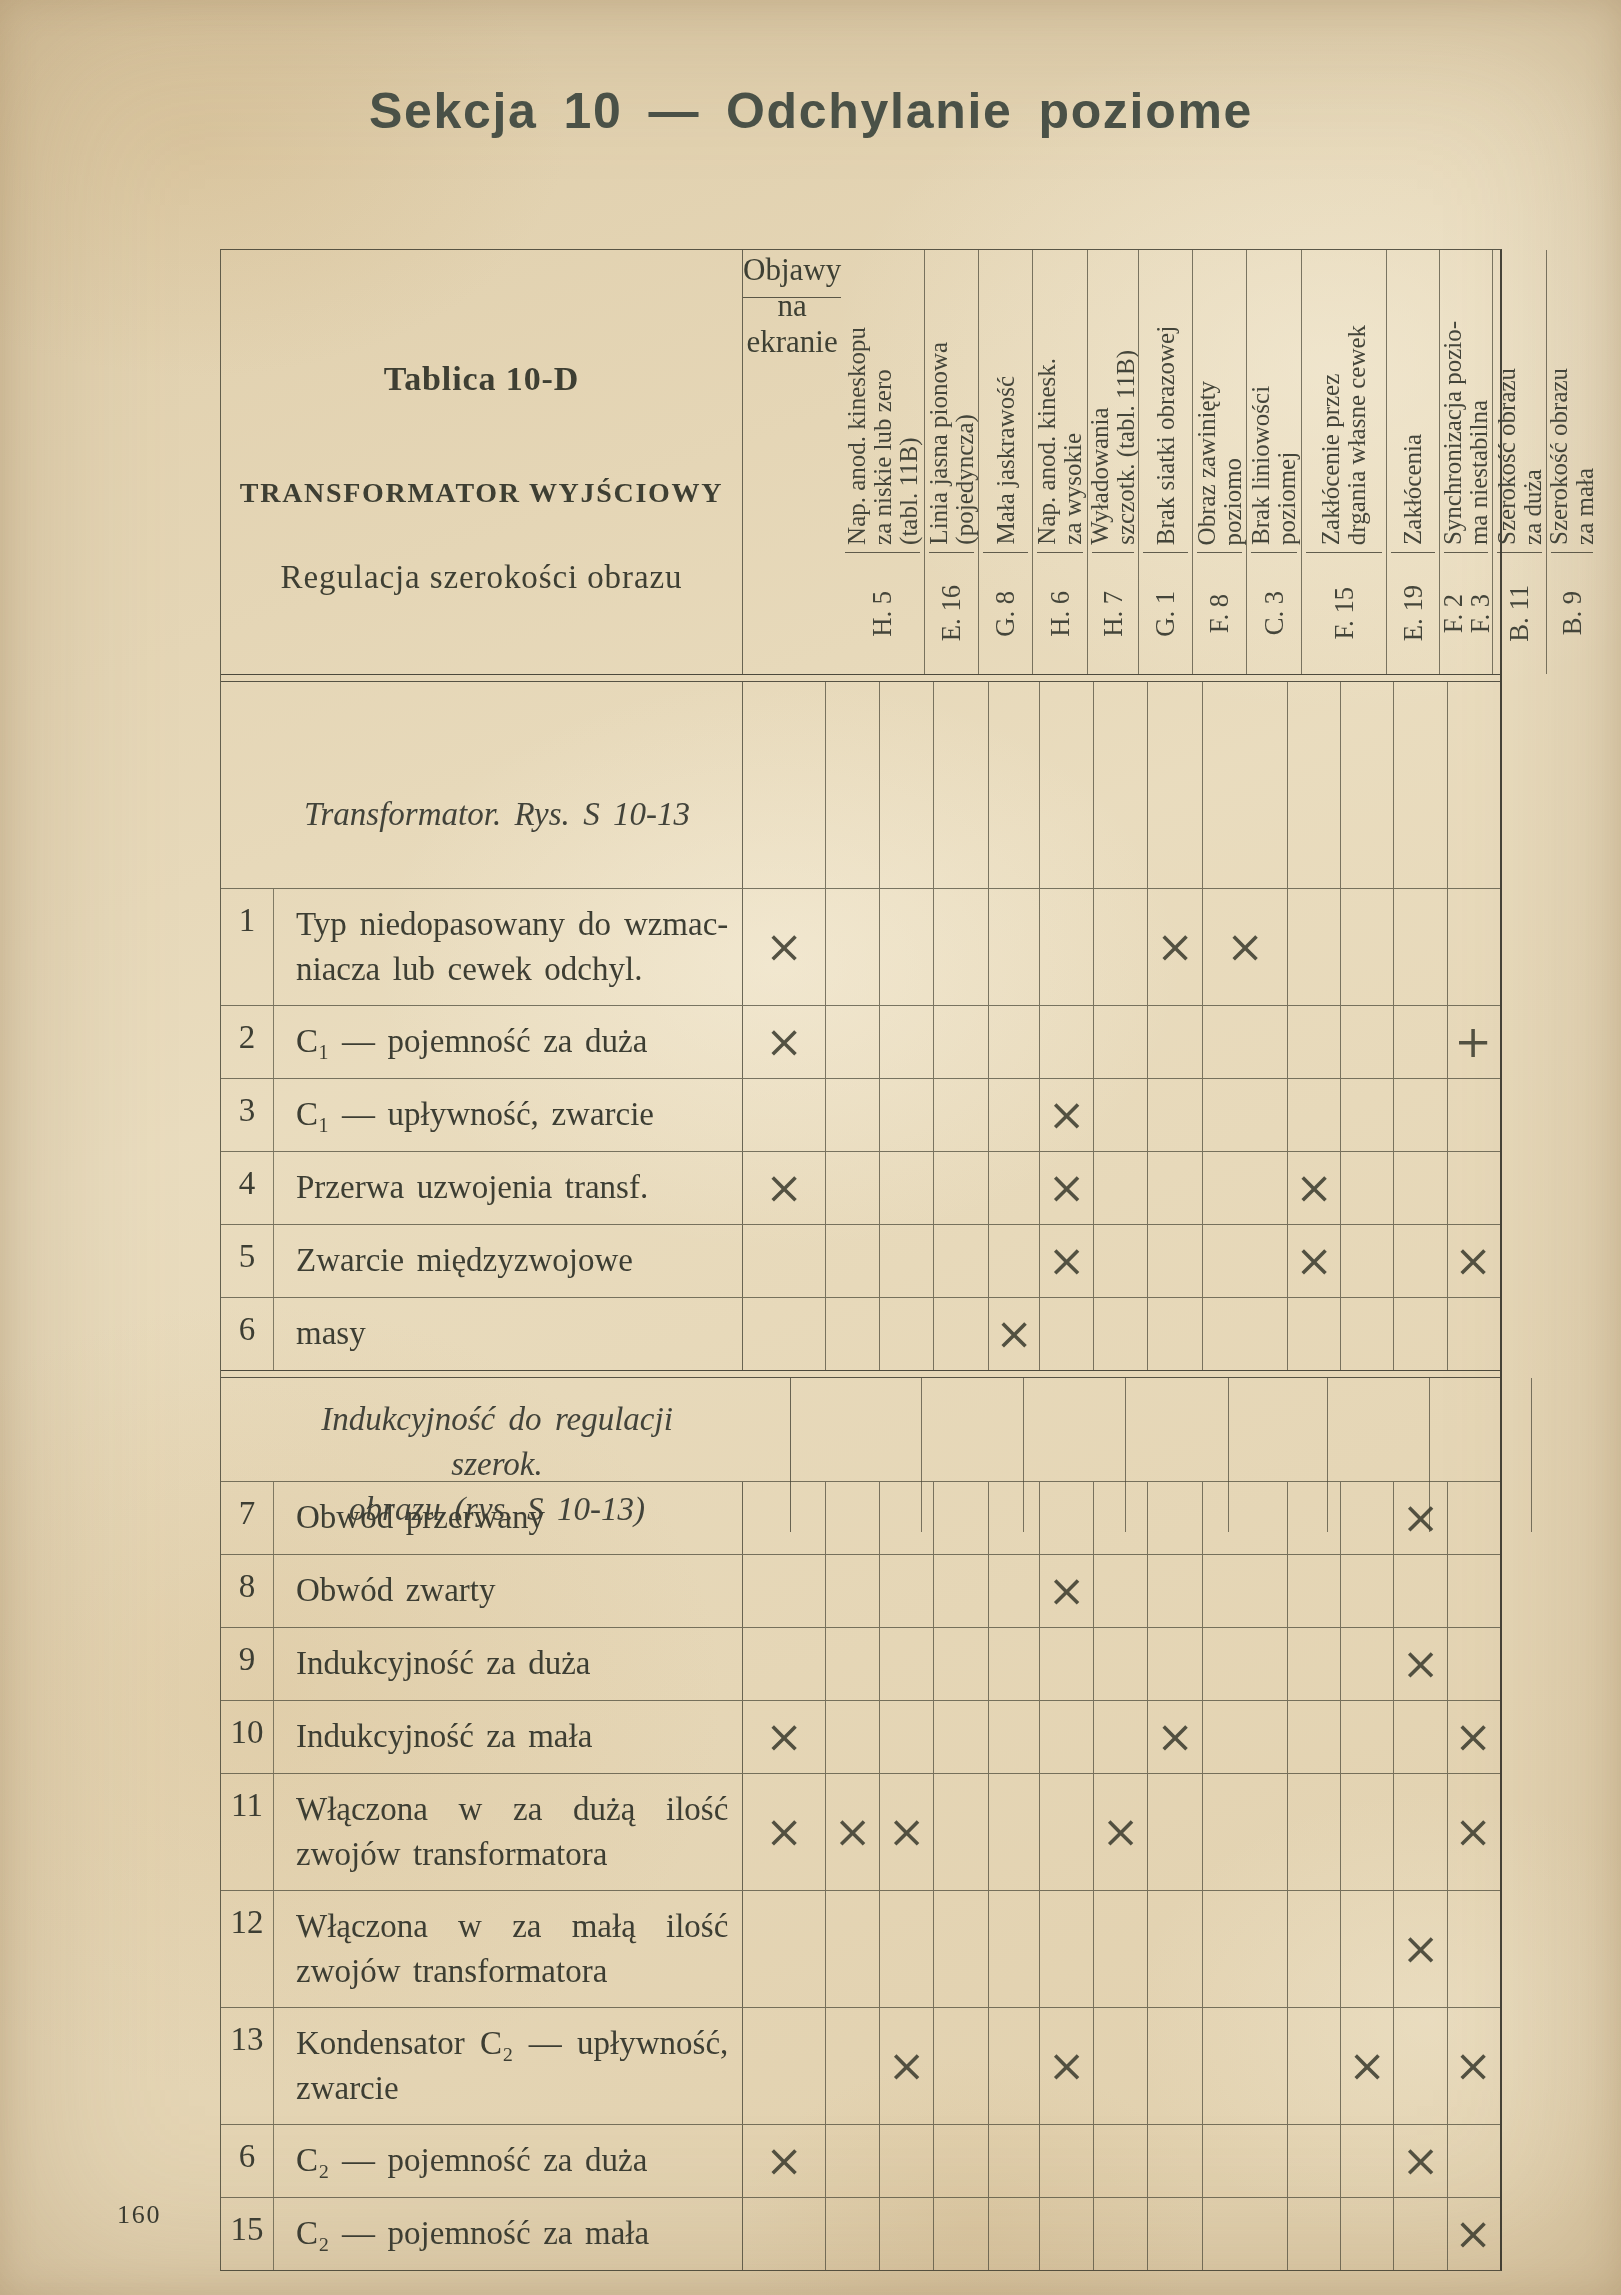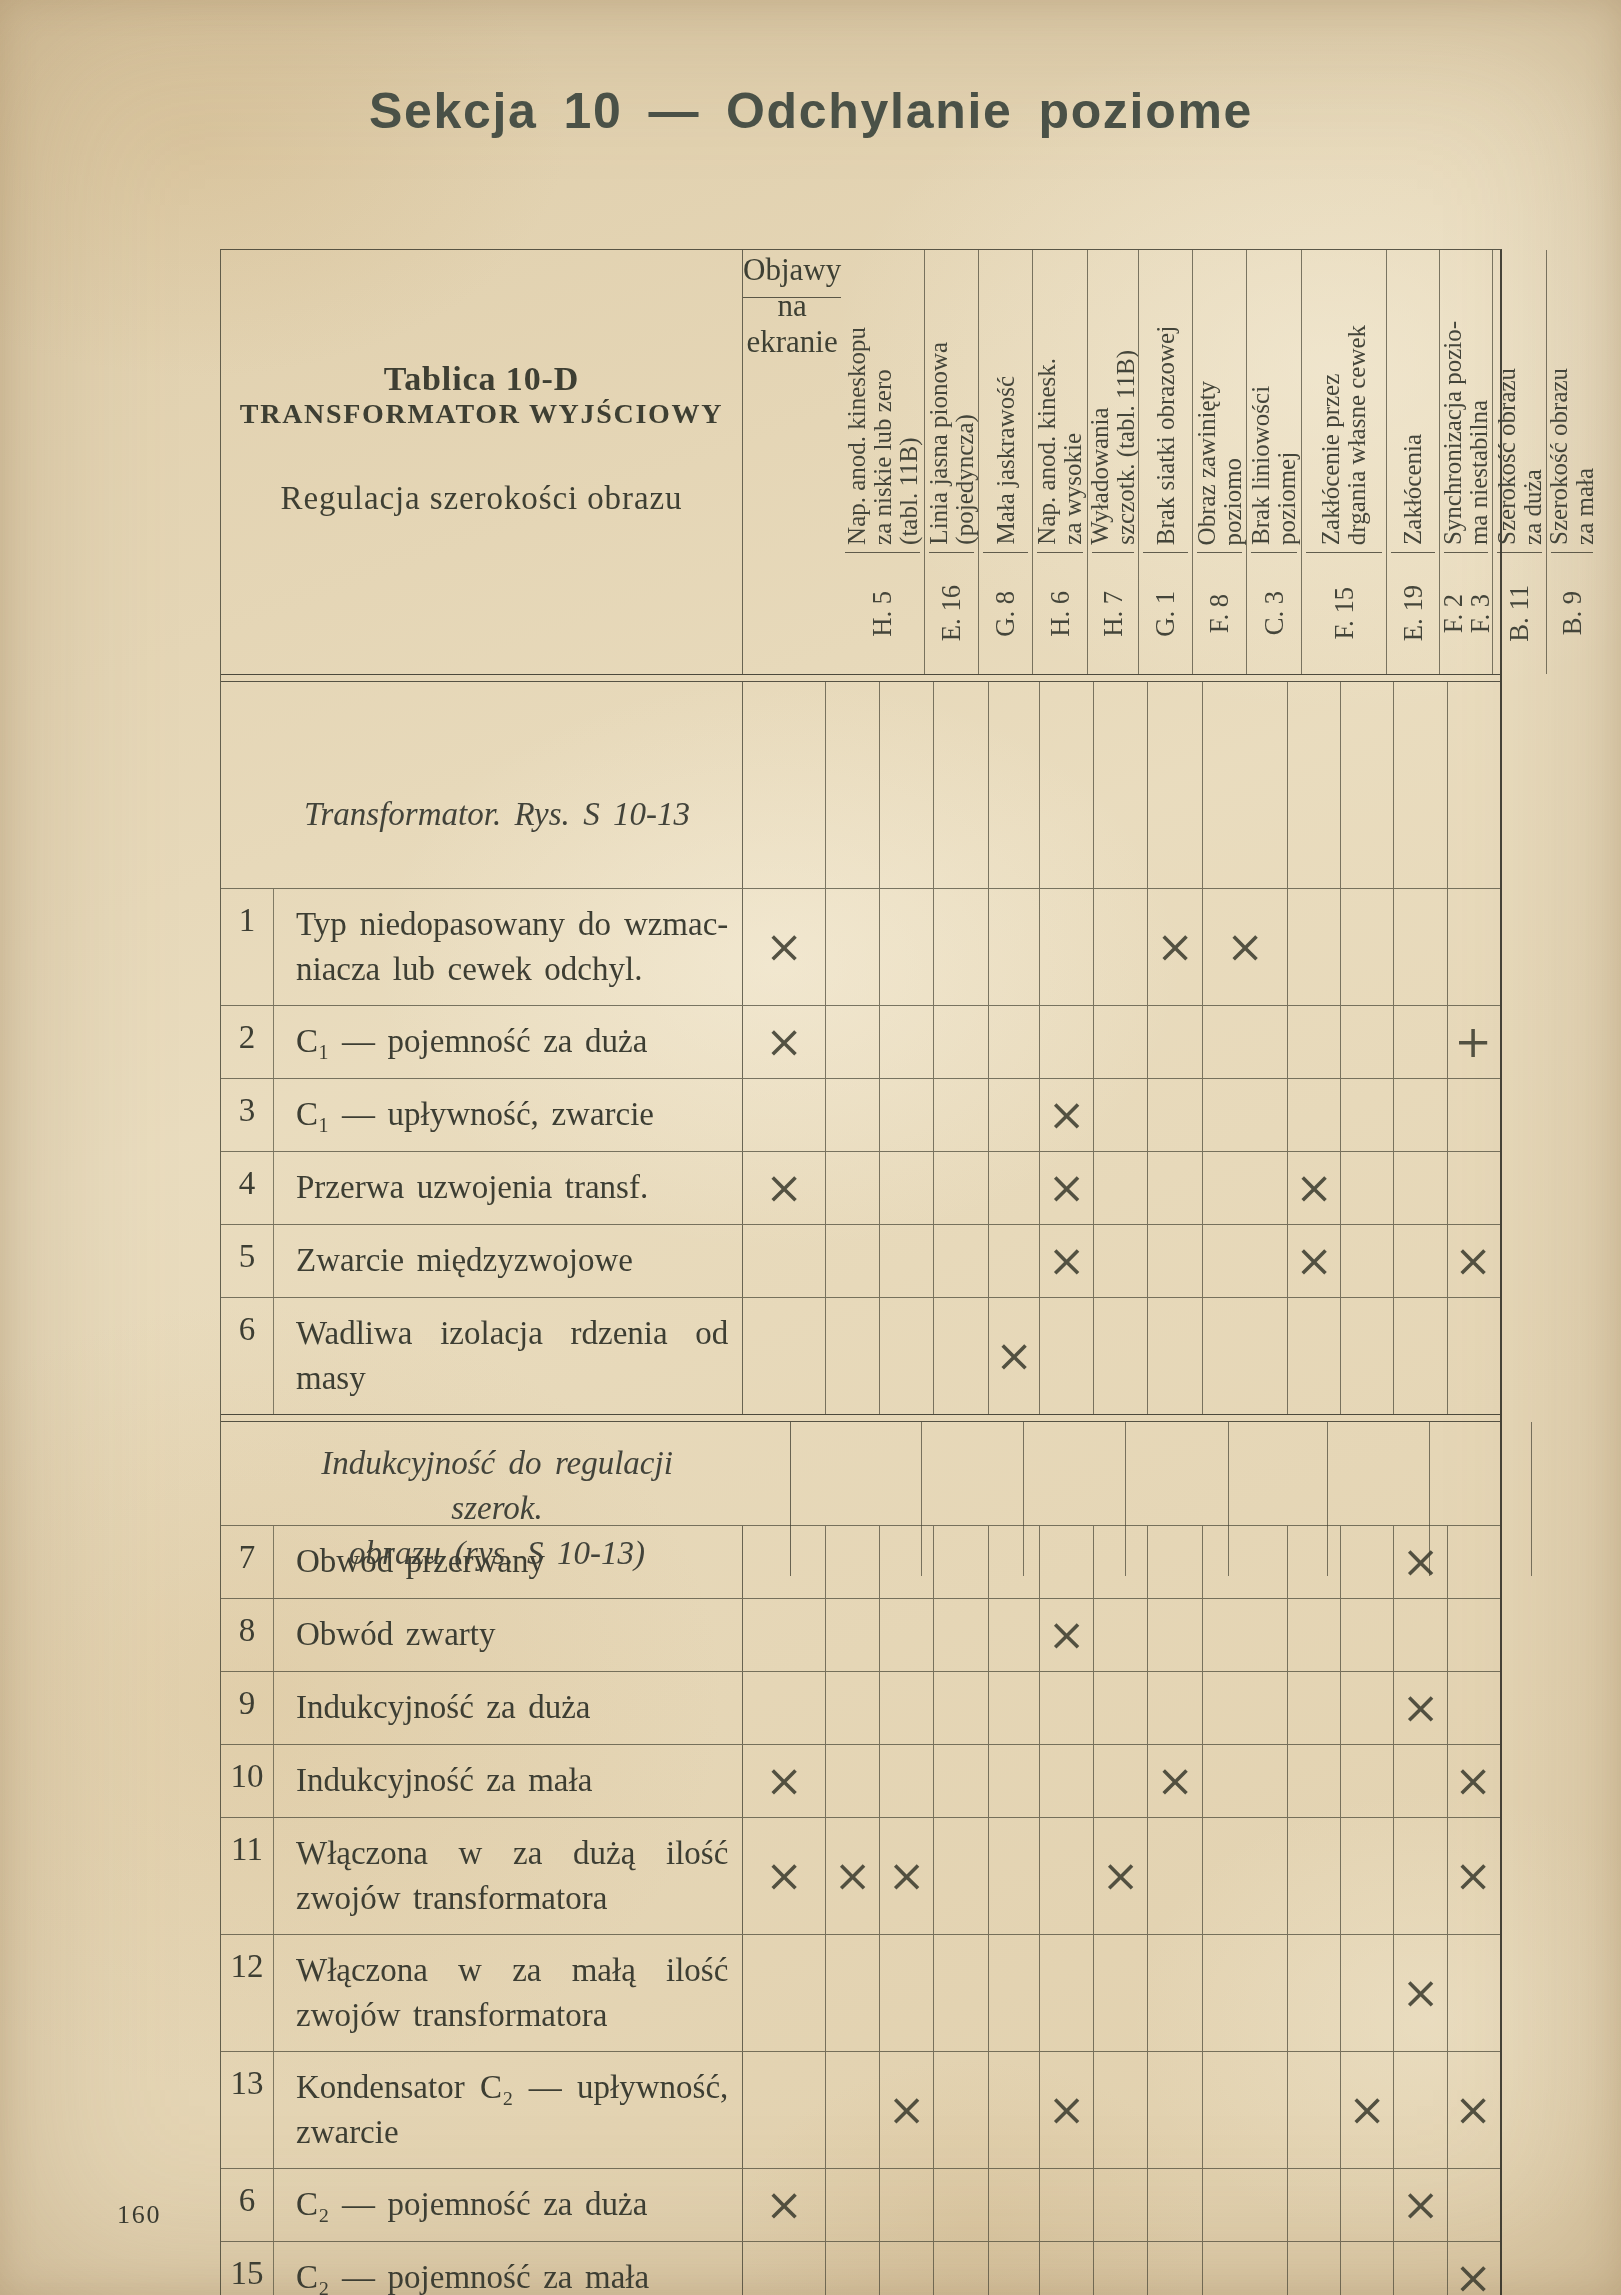"TRANSFORMATOR WYJŚCIOWY" .t-sub1 { margin-top: none -> 79px }
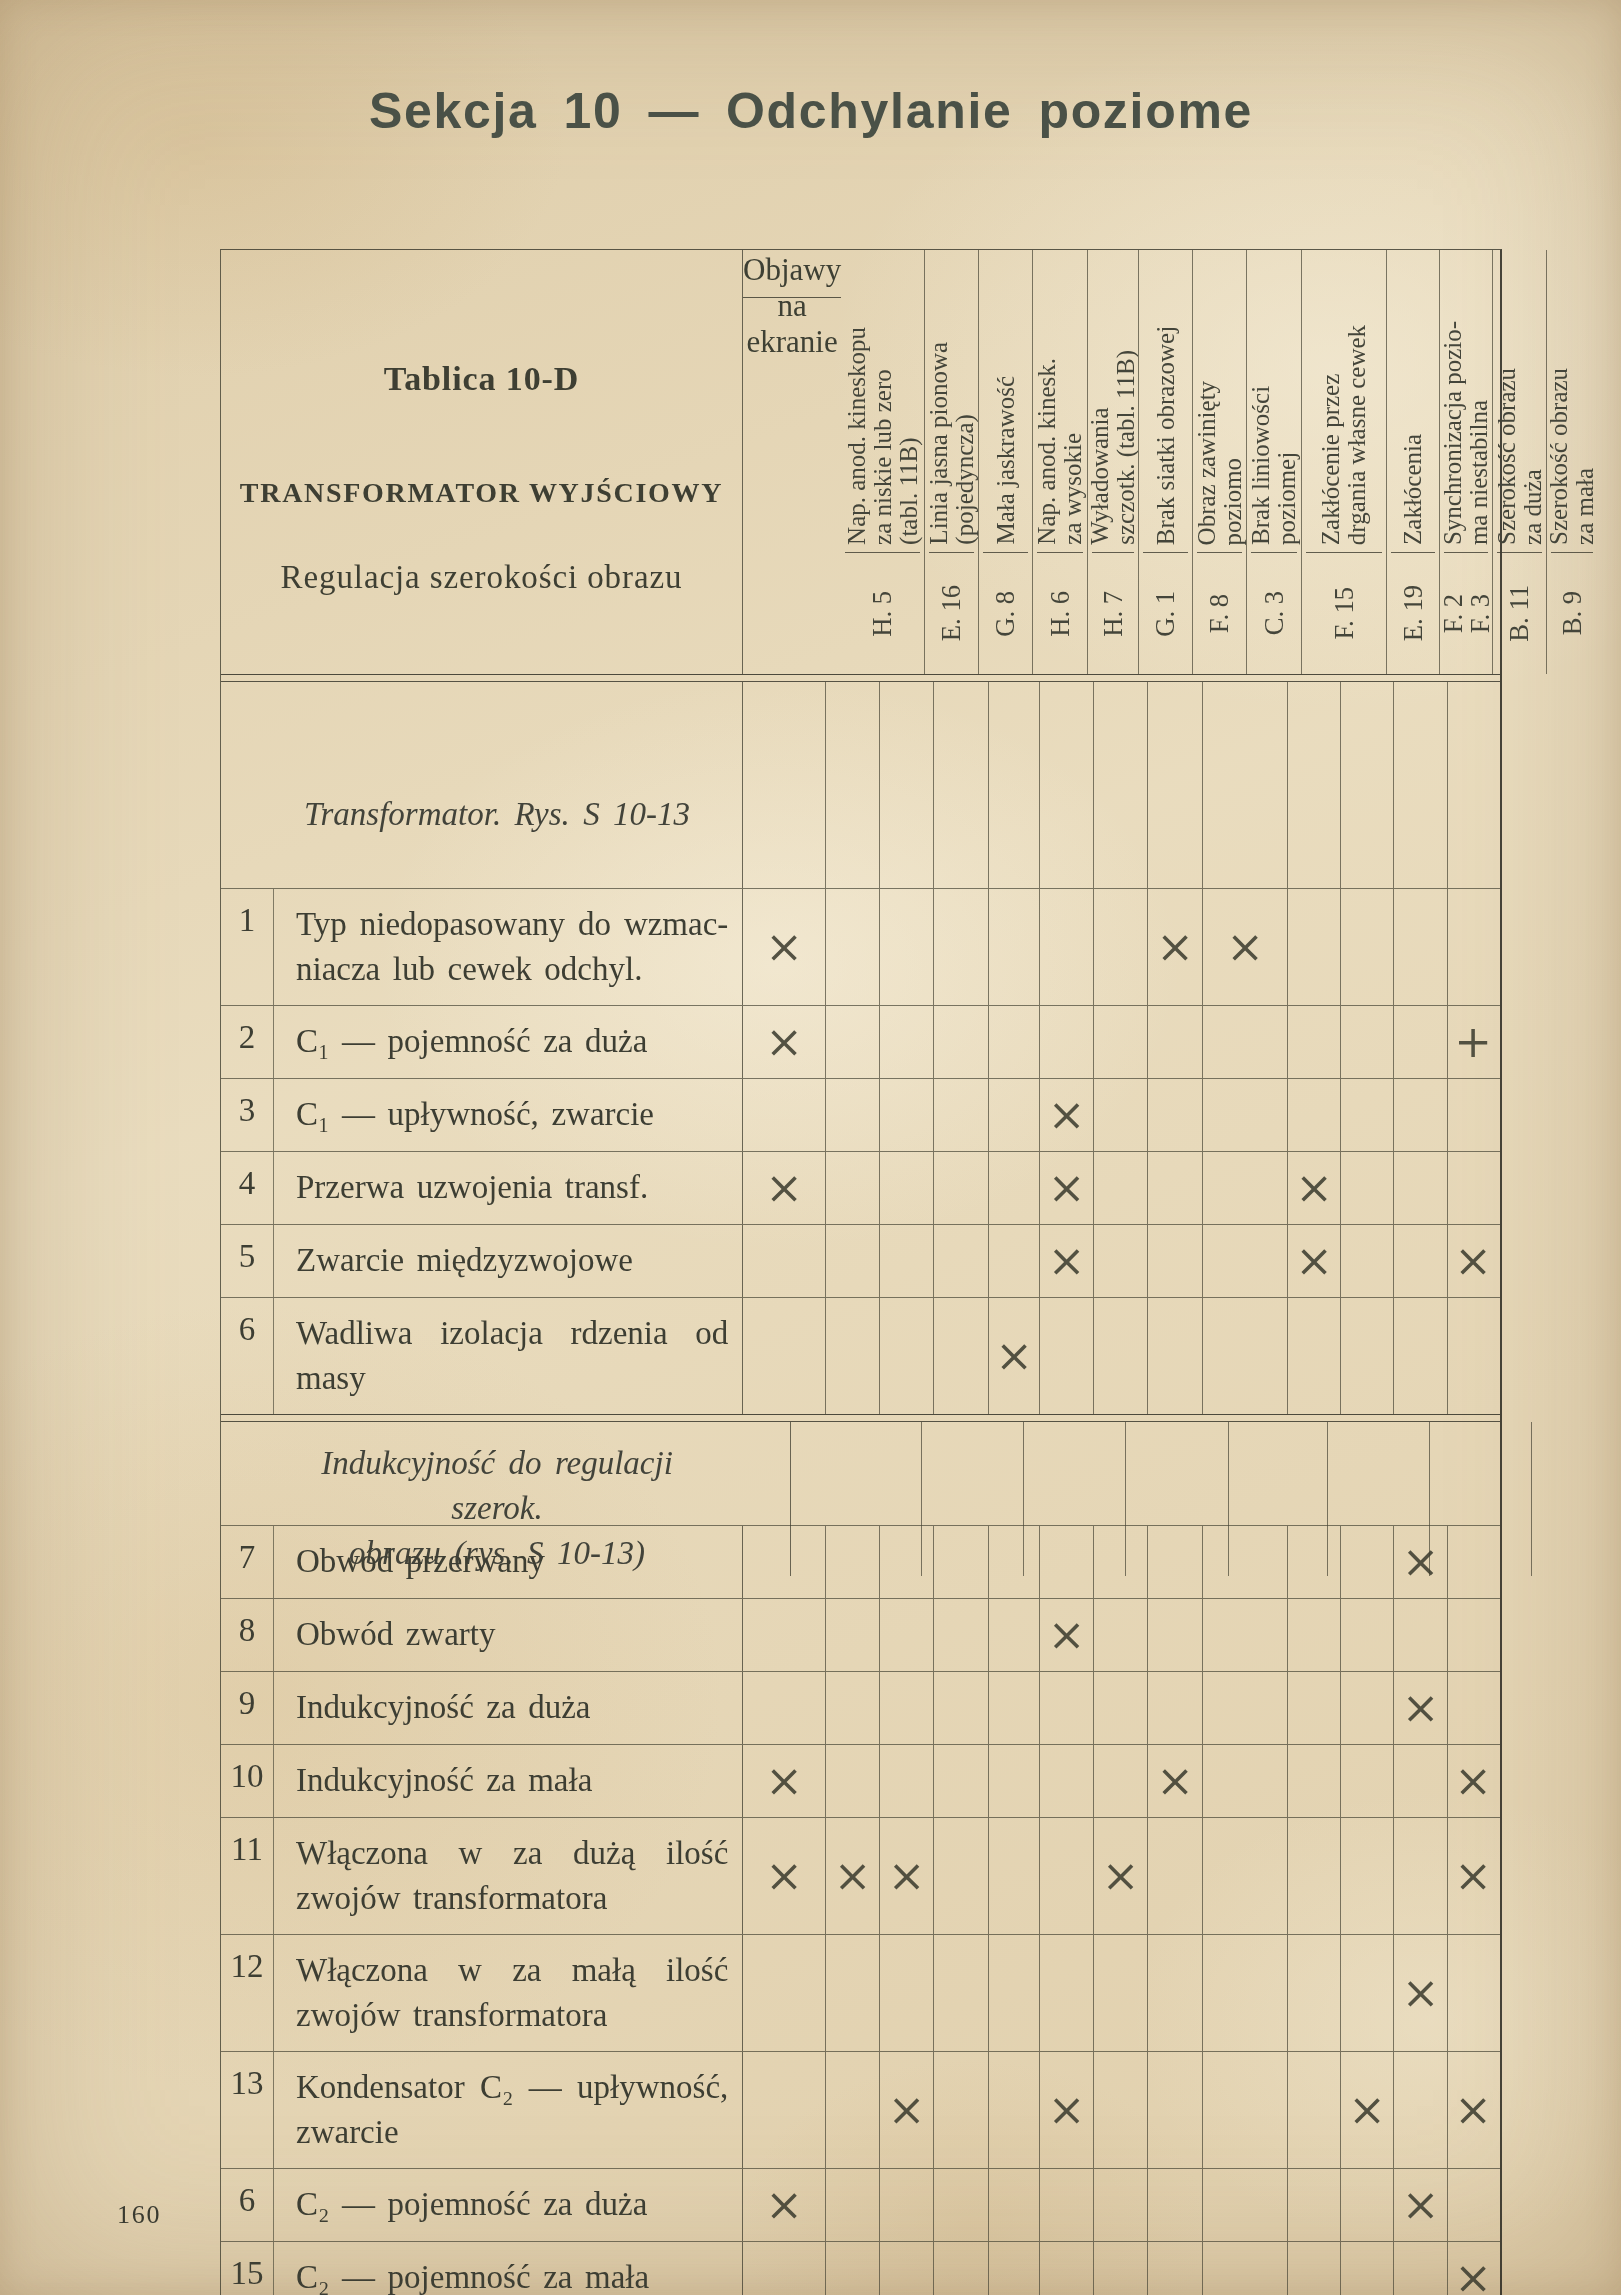"Wadliwa izolacja rdzenia od" div.jl { html: <div>Wadliwa izolacja rdzenia od</div> -> none }
